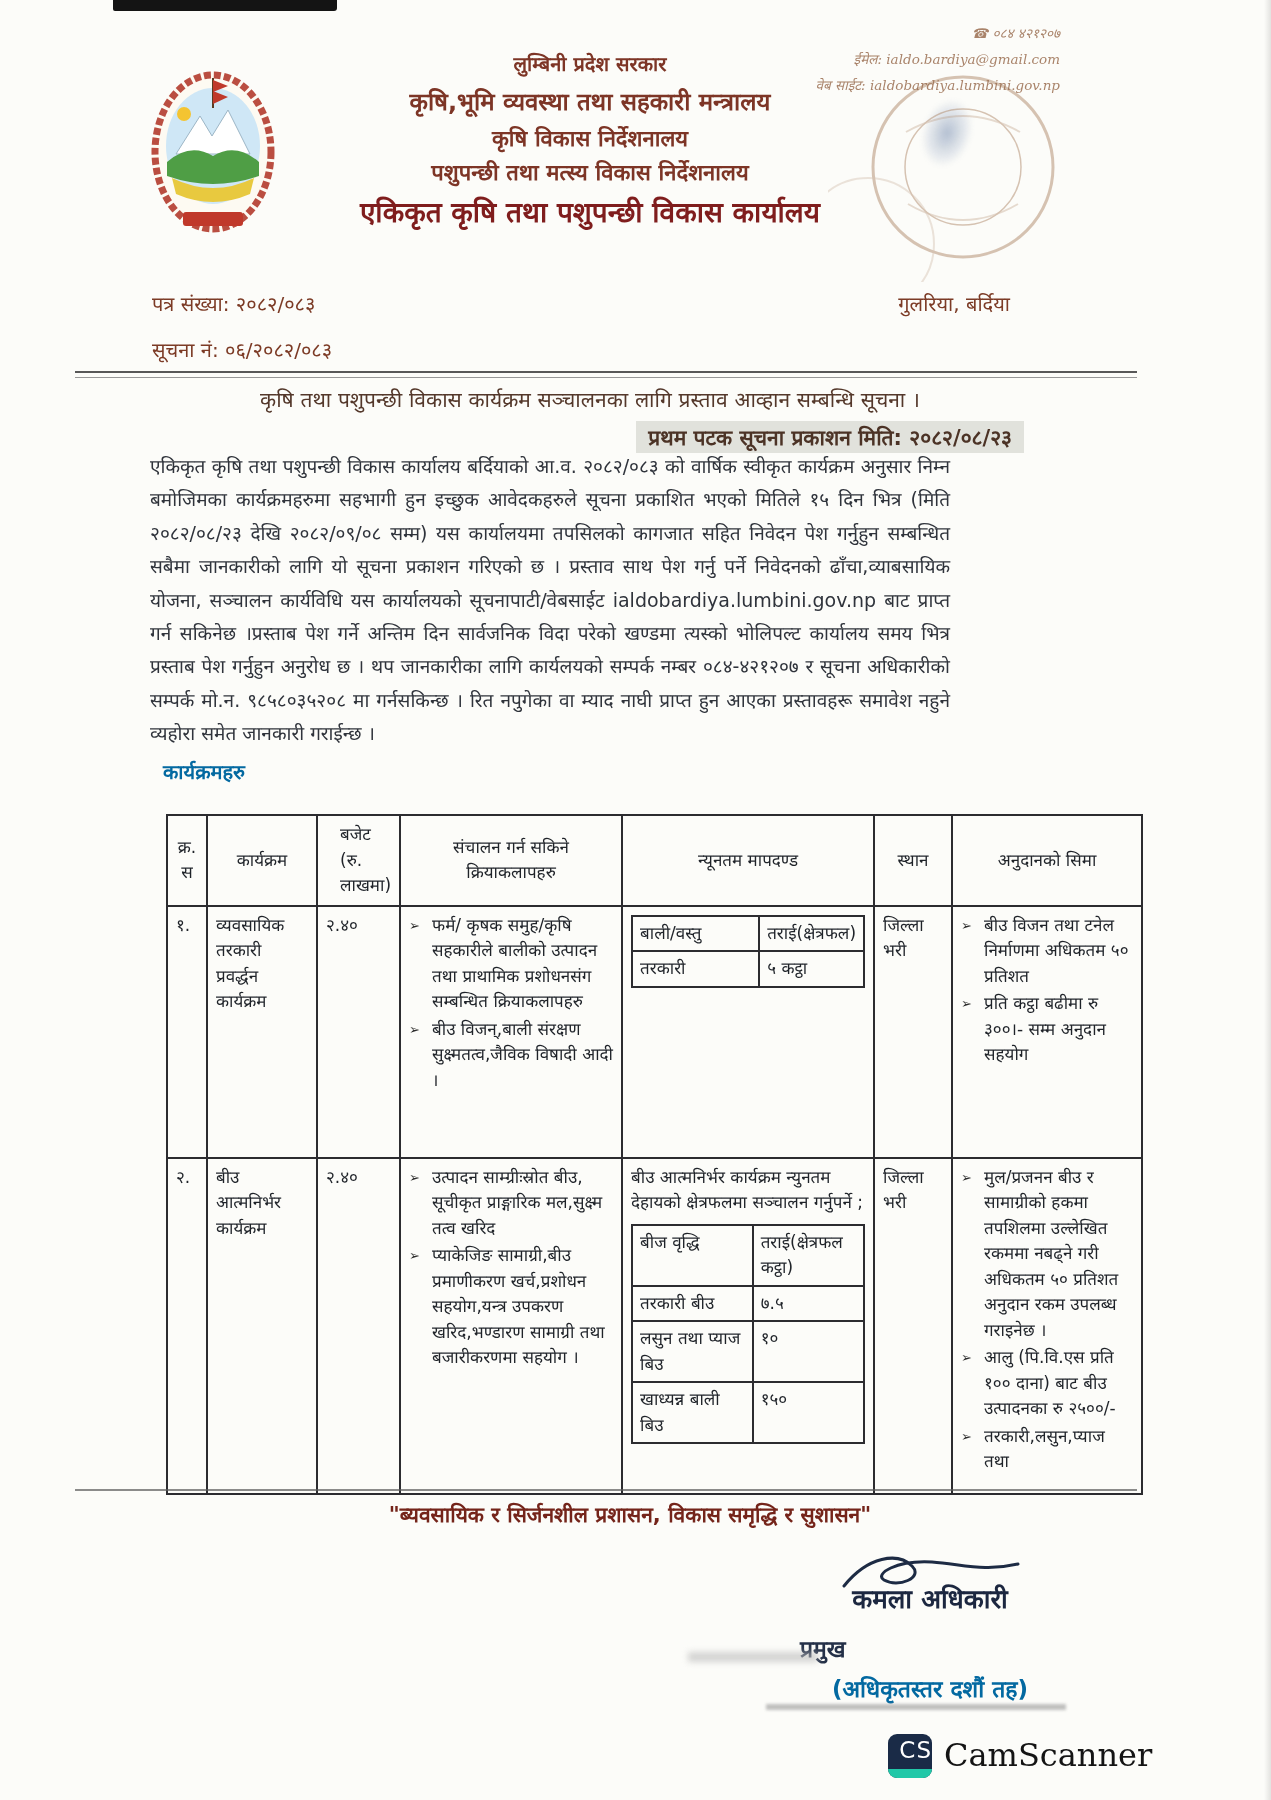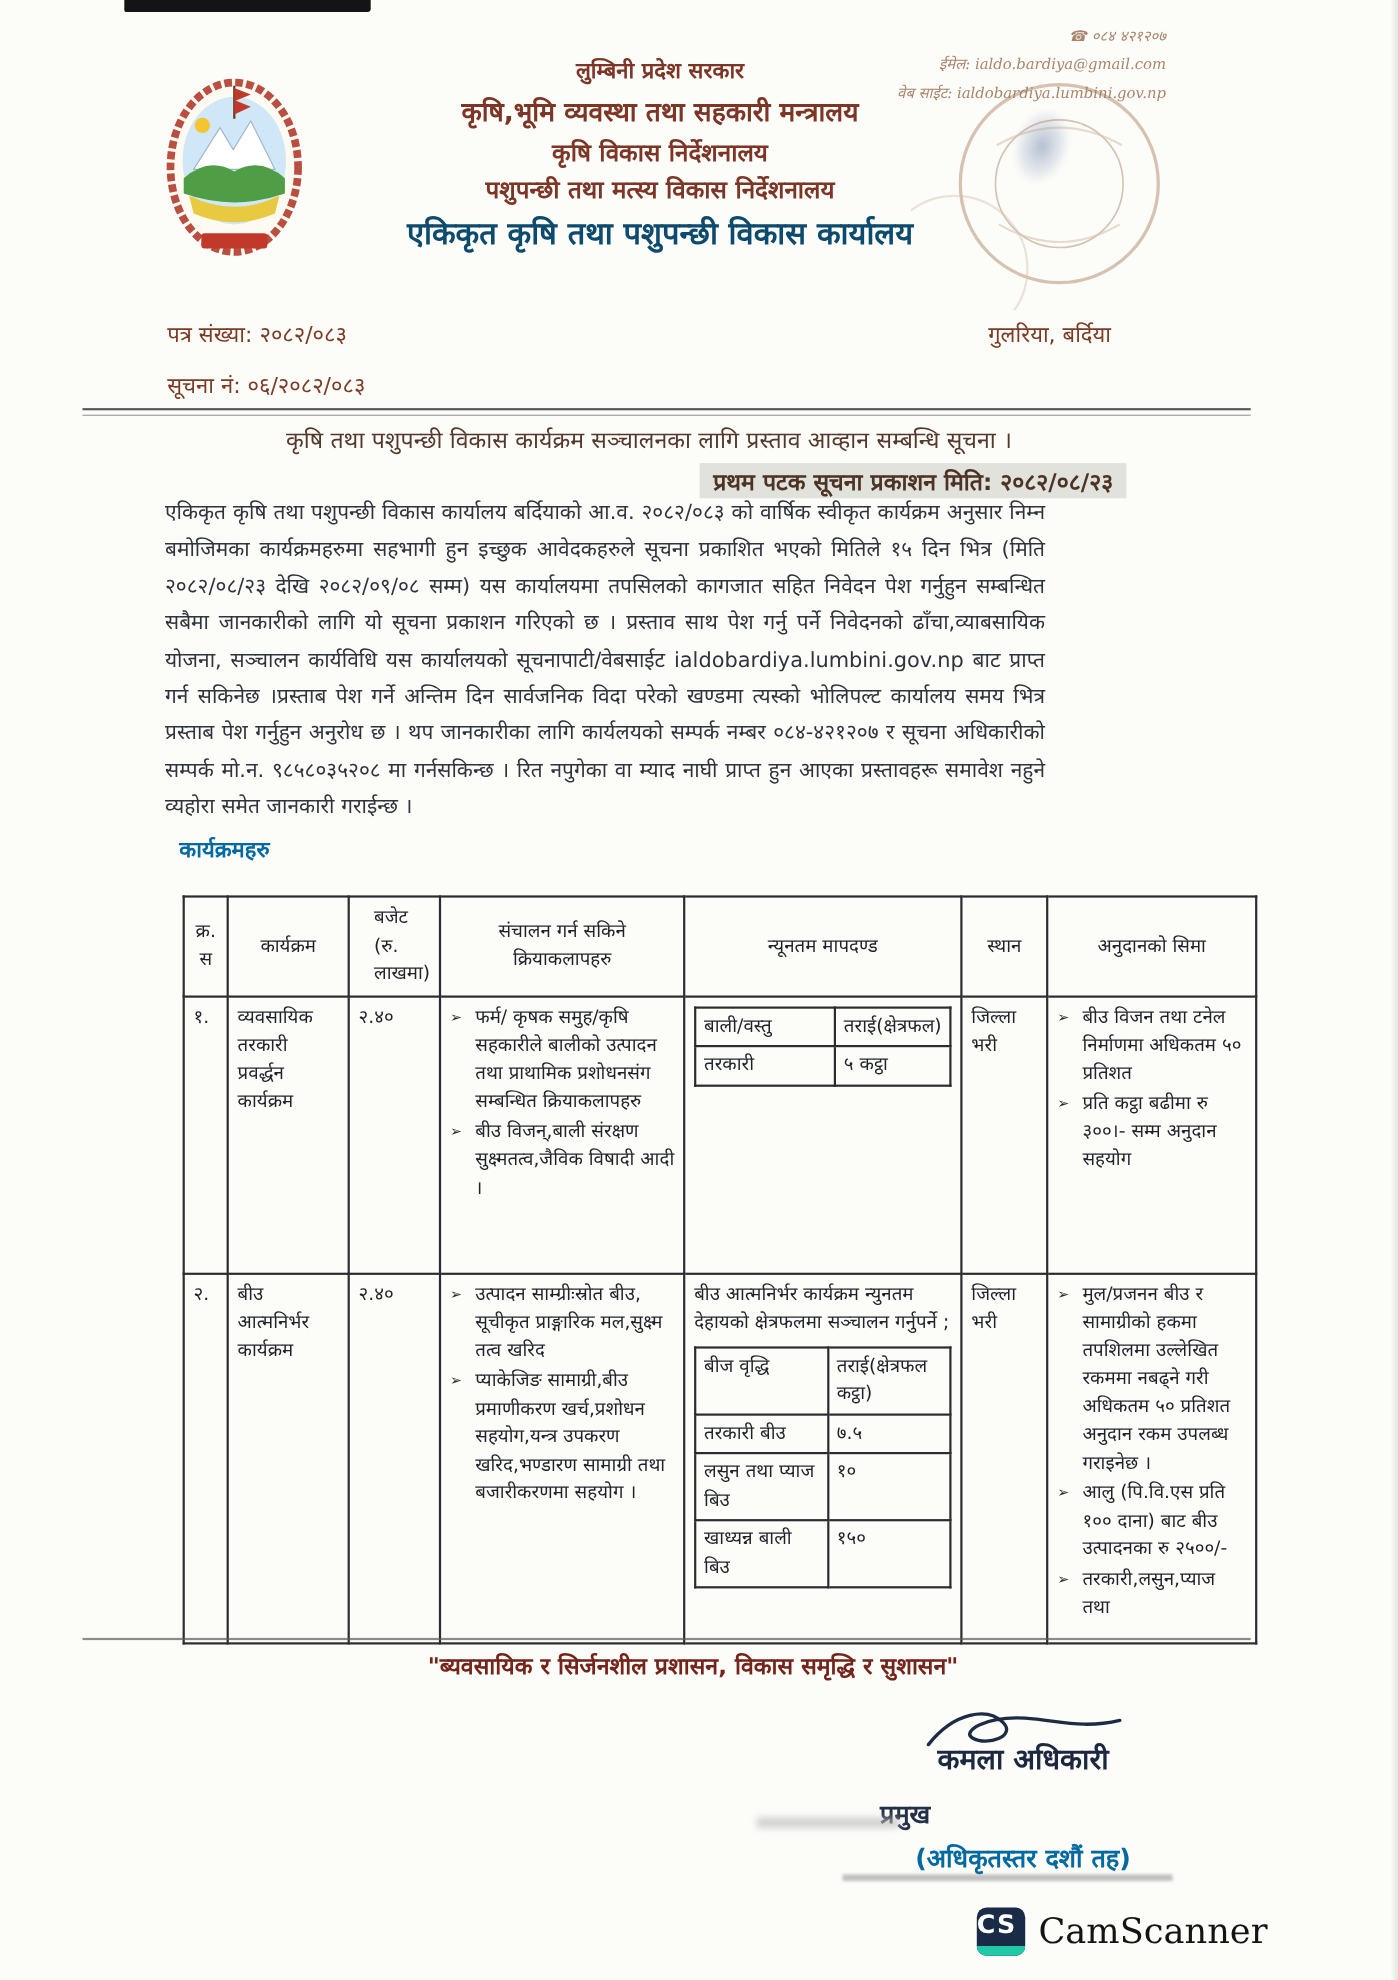"लुम्बिनी प्रदेश सरकार" .hdr { left: 270px -> 260px }
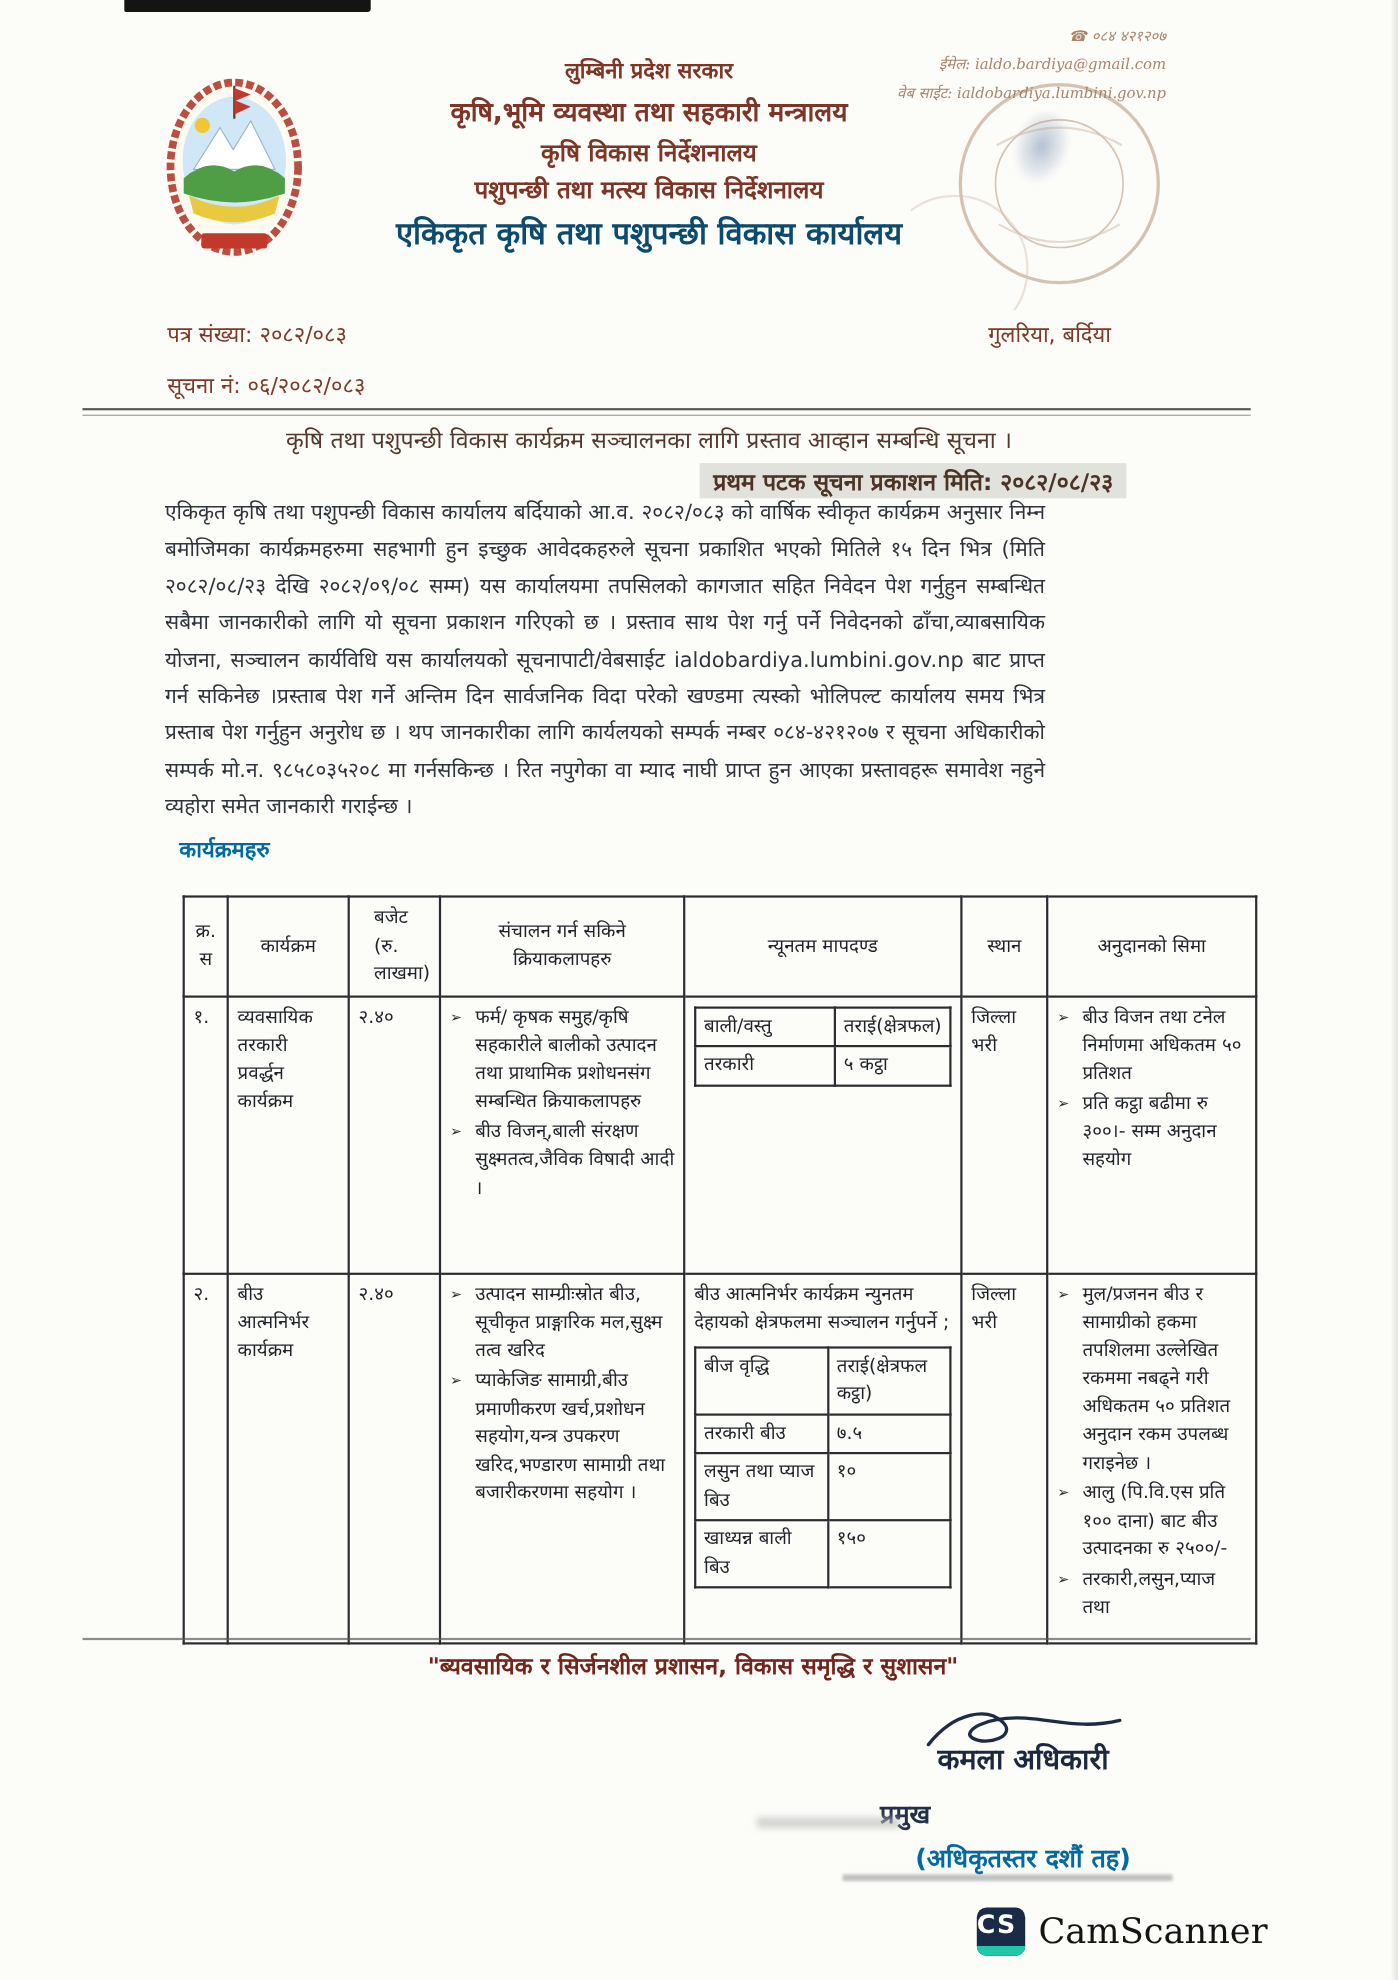"एकिकृत कृषि तथा पशुपन्छी विकास कार्यालय" .hdr-office { color: #0c4a6e -> #7f1d1d }
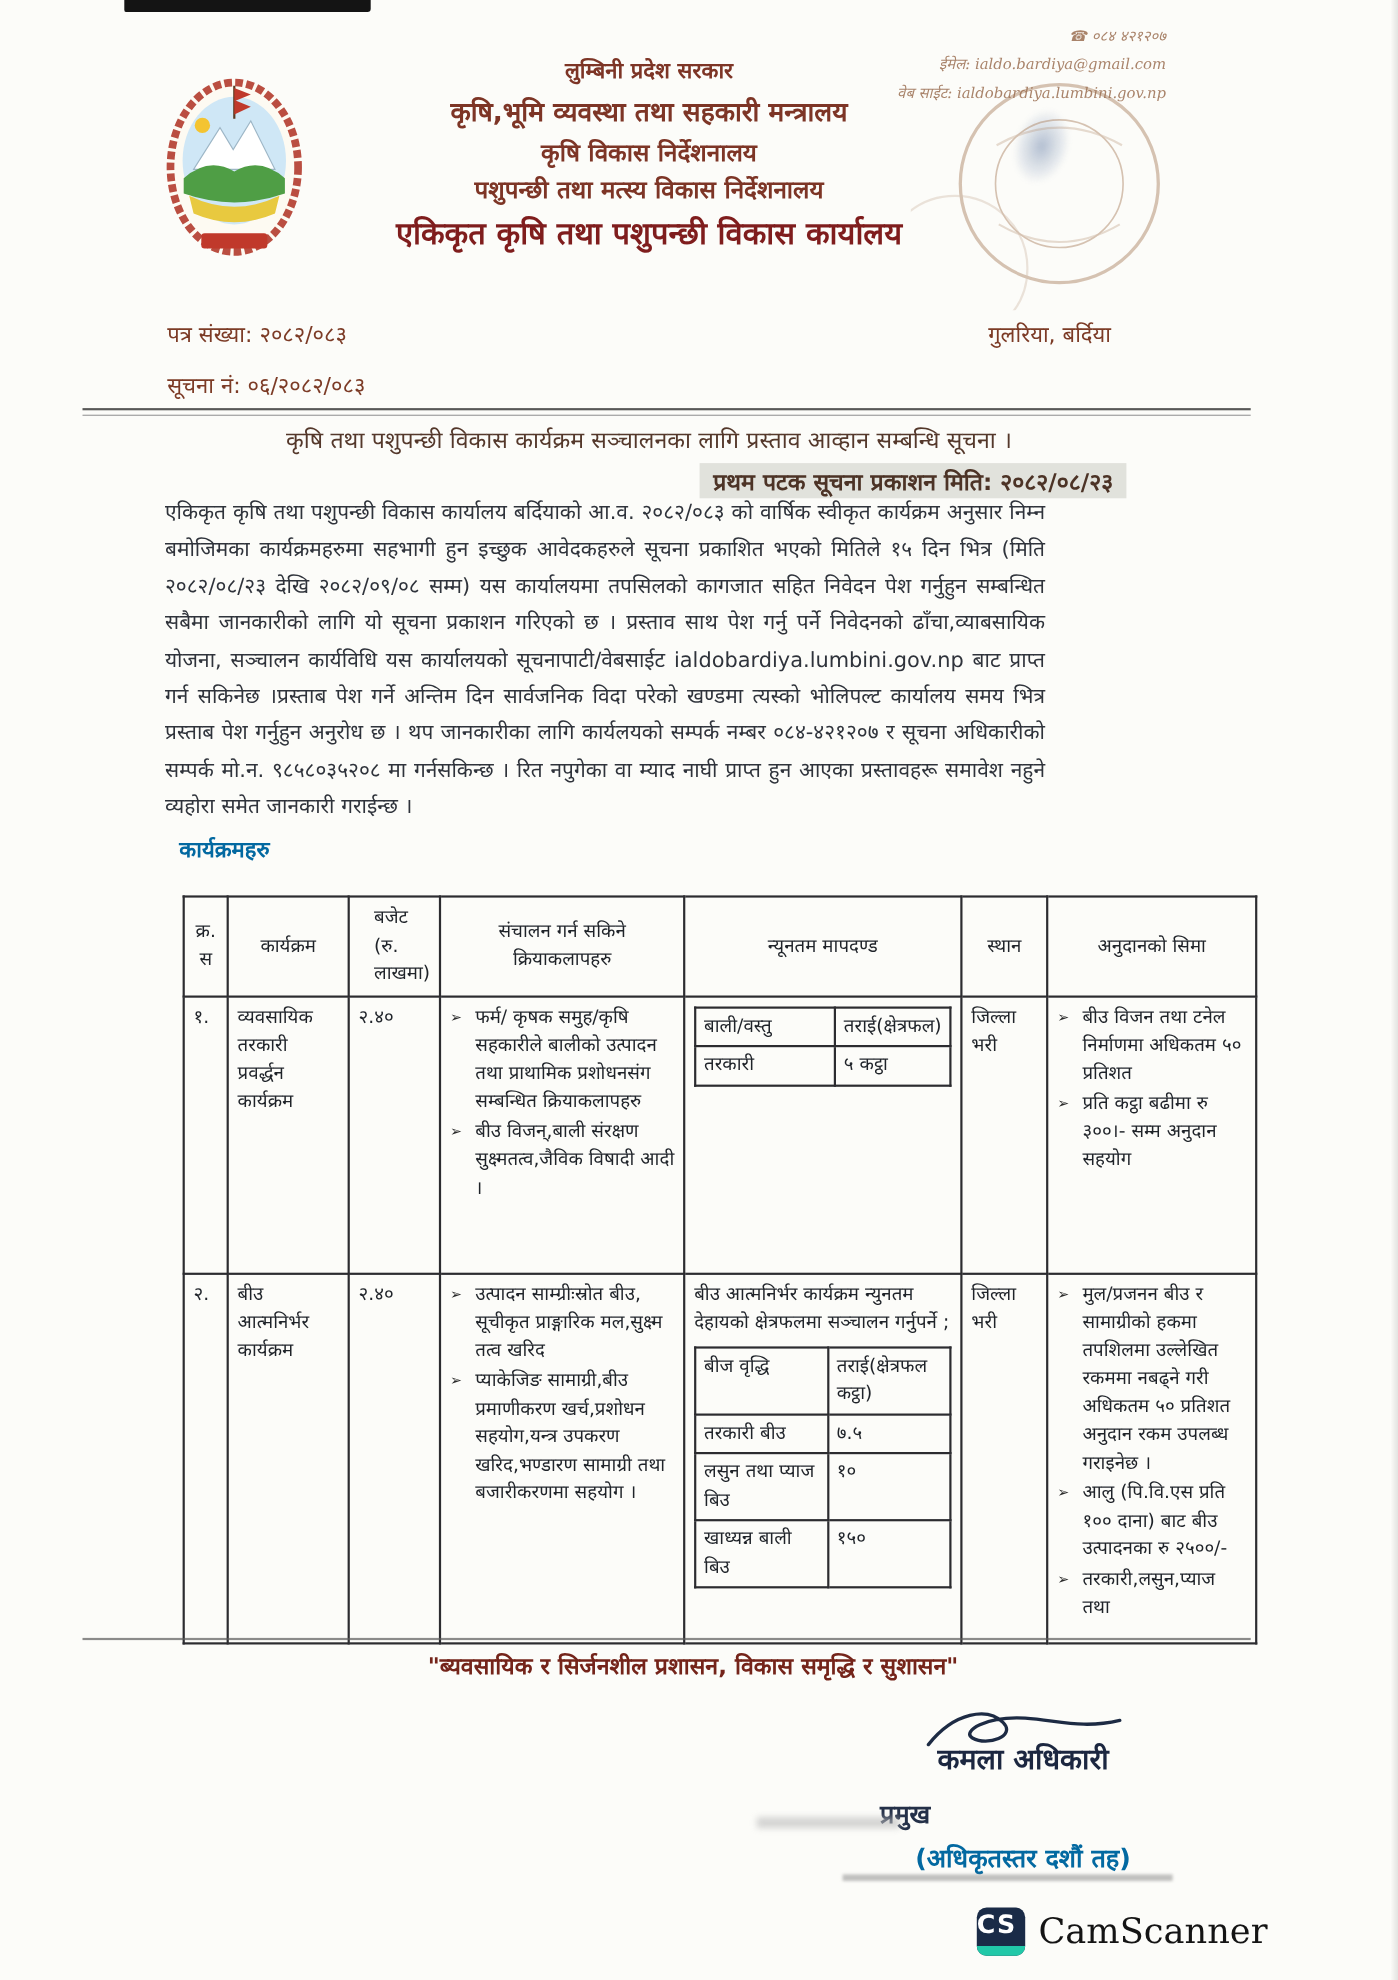"CS" .cs-badge .cs-txt { font-weight: bold -> normal; text-align: left -> right }
